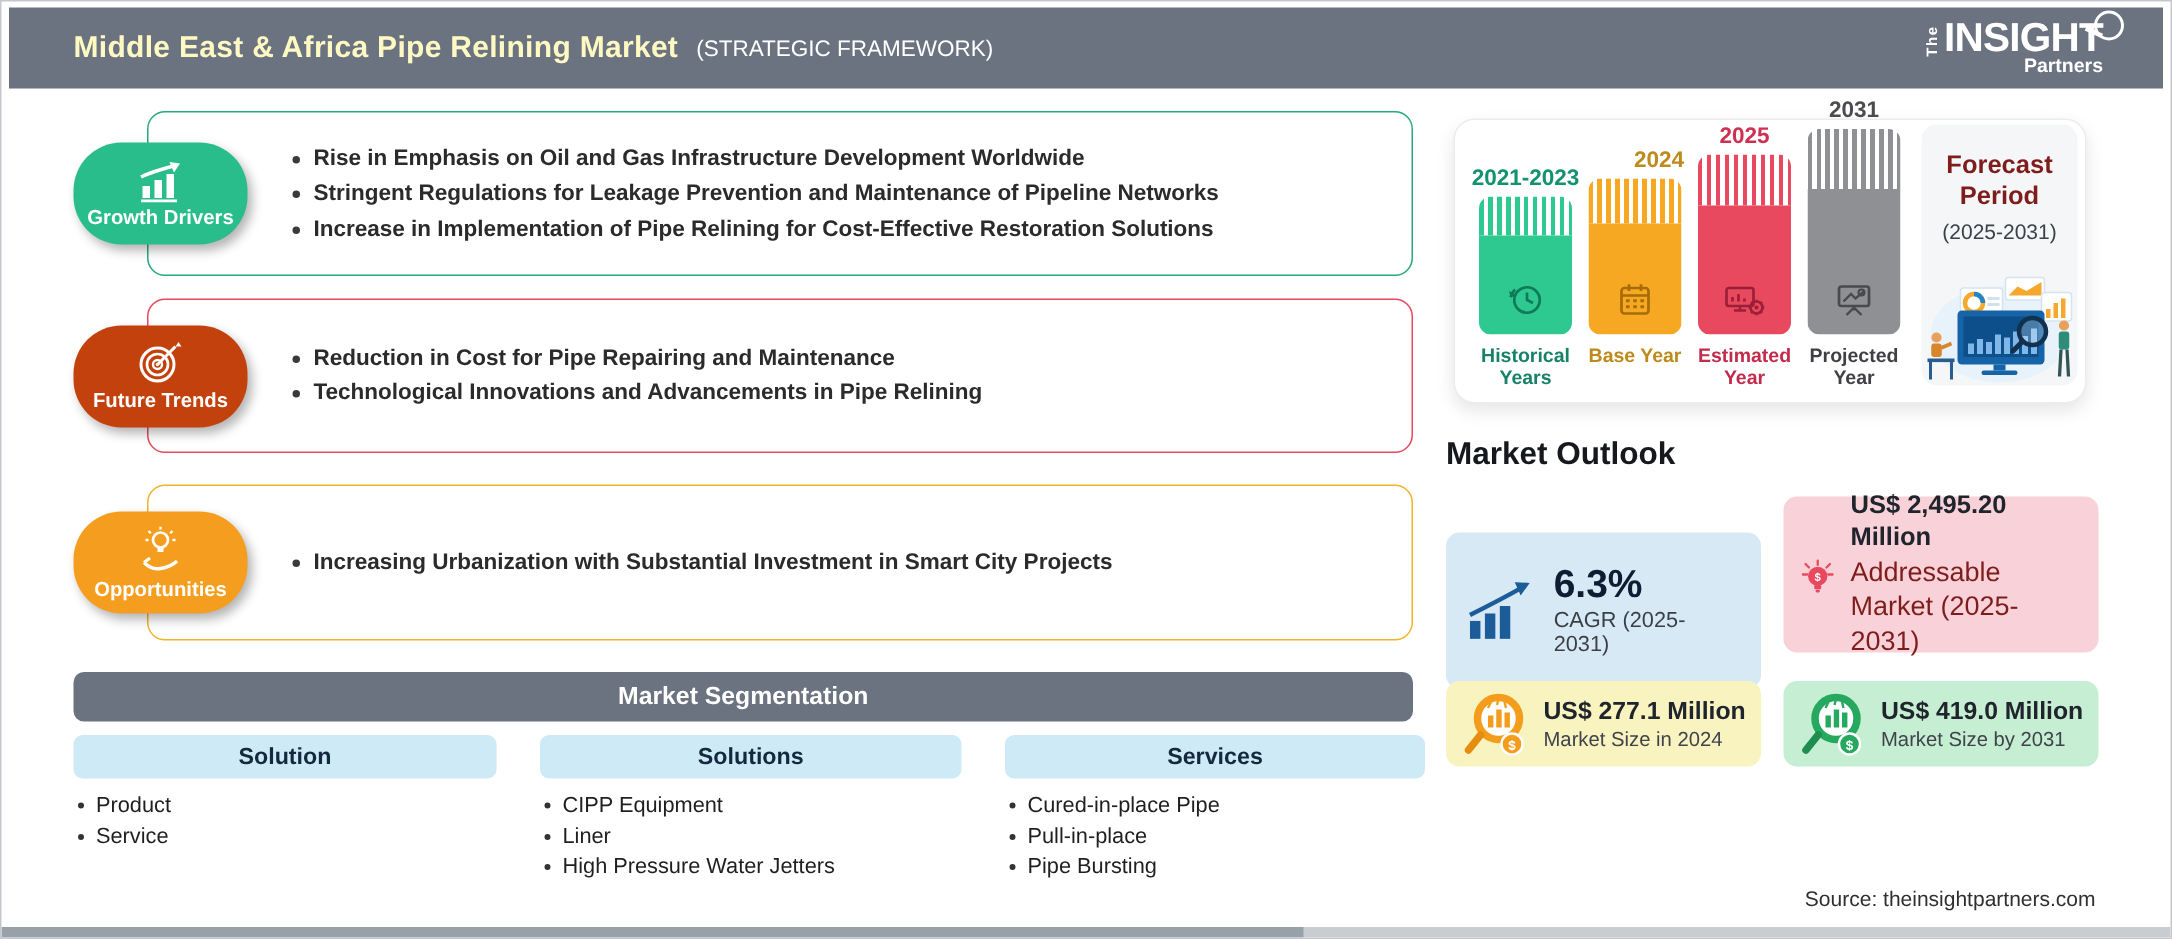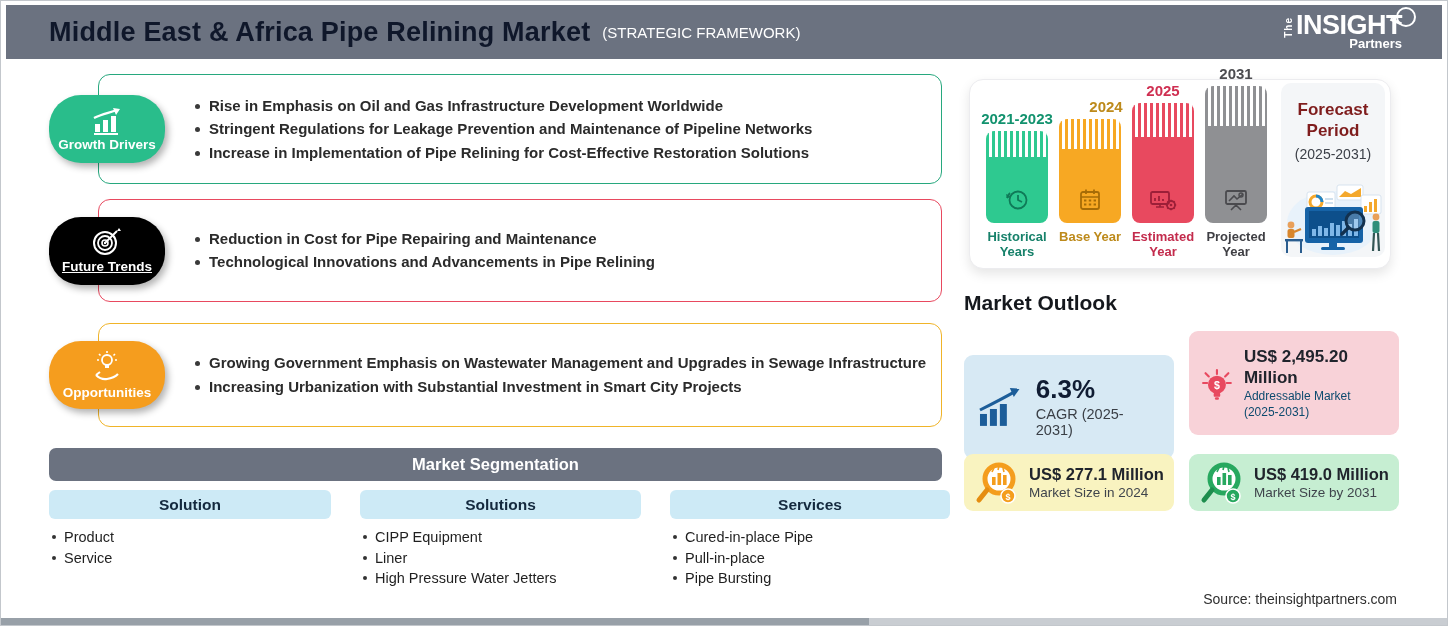"Middle East & Africa Pipe" .hdr-title { color: #0f172a -> #fef9c3; font-size: 27px -> 20px }
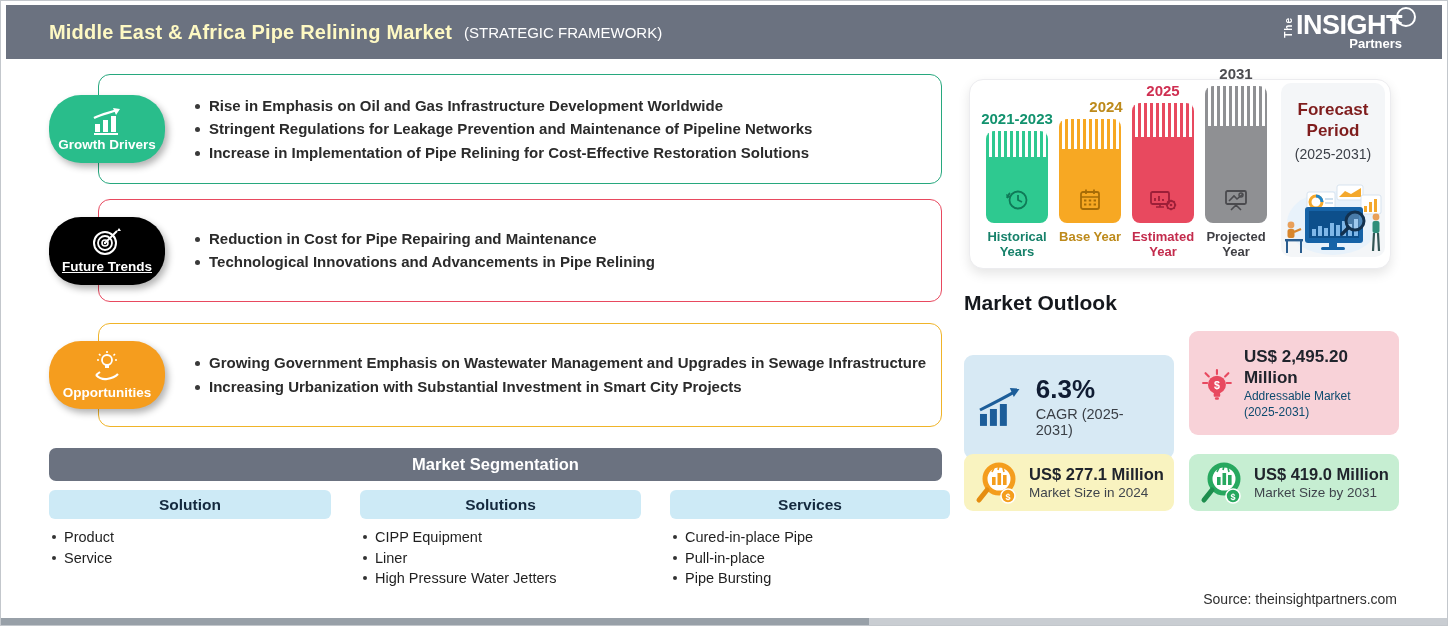"Future Trends" .badge-red { background: #000000 -> #c2410c; text-decoration: underline -> none }
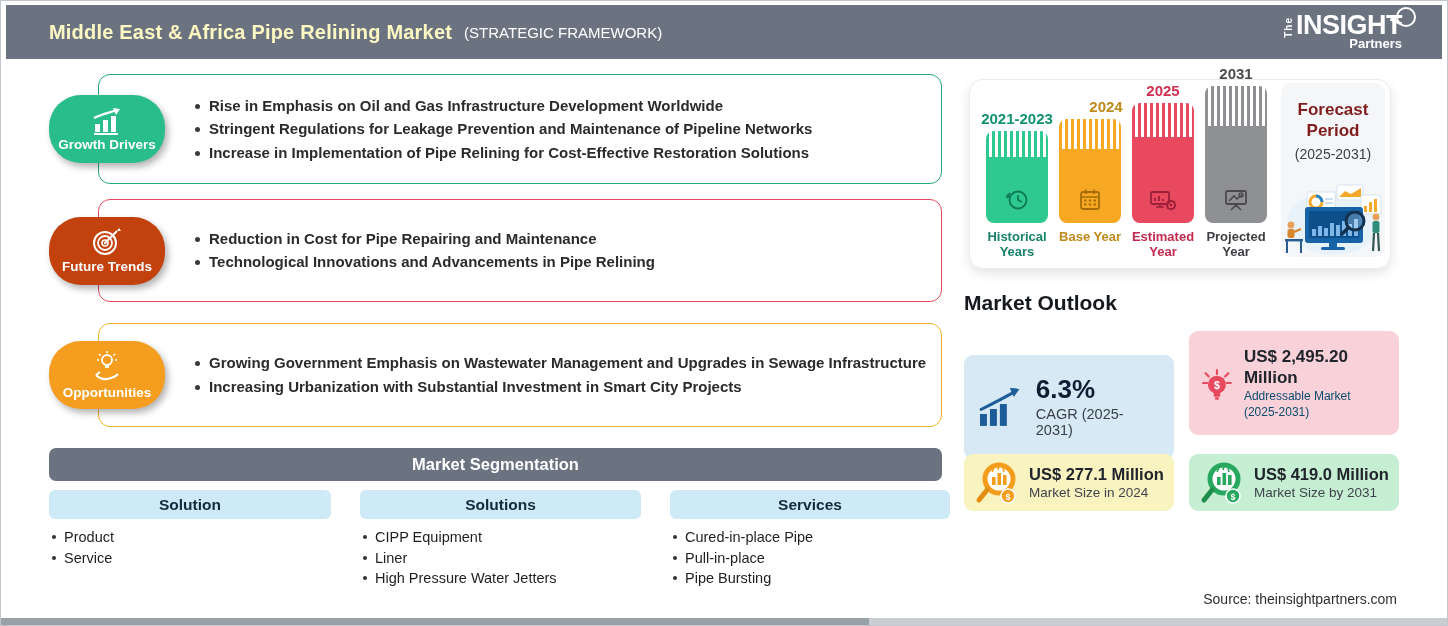"Growing Government Emphasis on" li { html: <li>Growing Government Emphasis on Wastewater Management and Upgrades in Sewage Infrastructure</li> -> none }
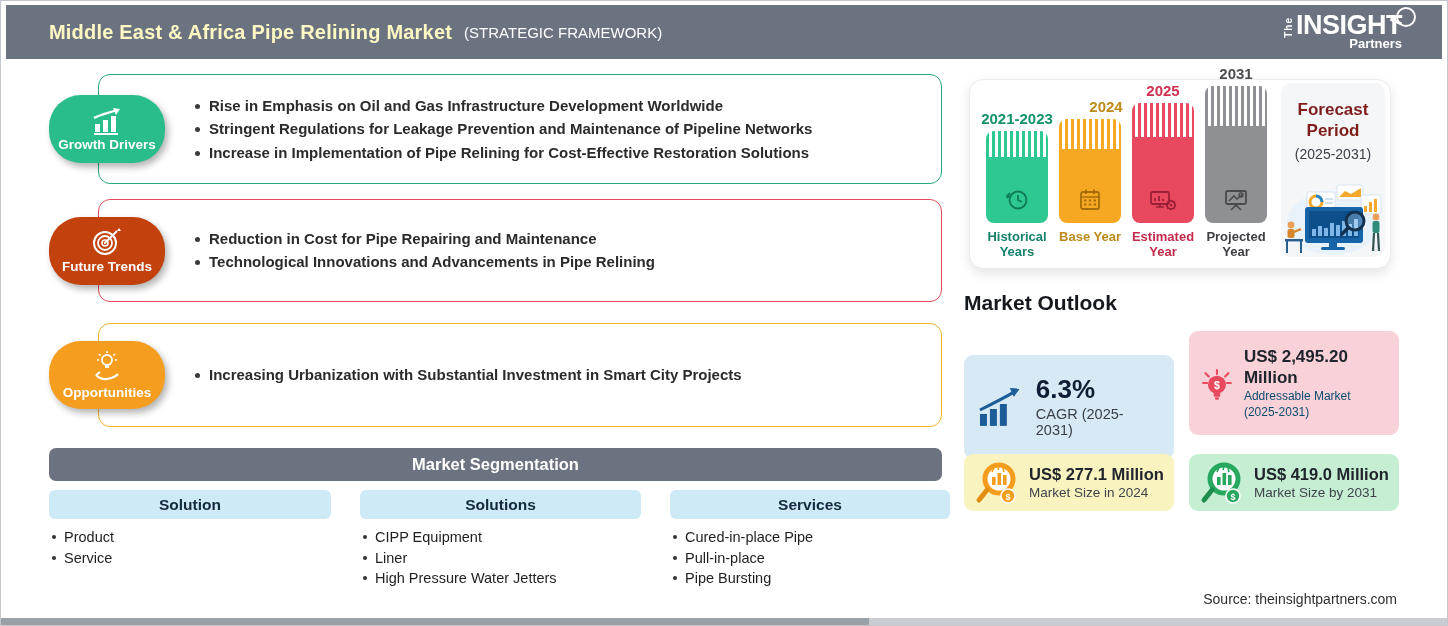"Addressable Market (2025-2031)" .c2 .sub { color: #0c4a6e -> #7f1d1d; font-size: 12px -> 18px }
